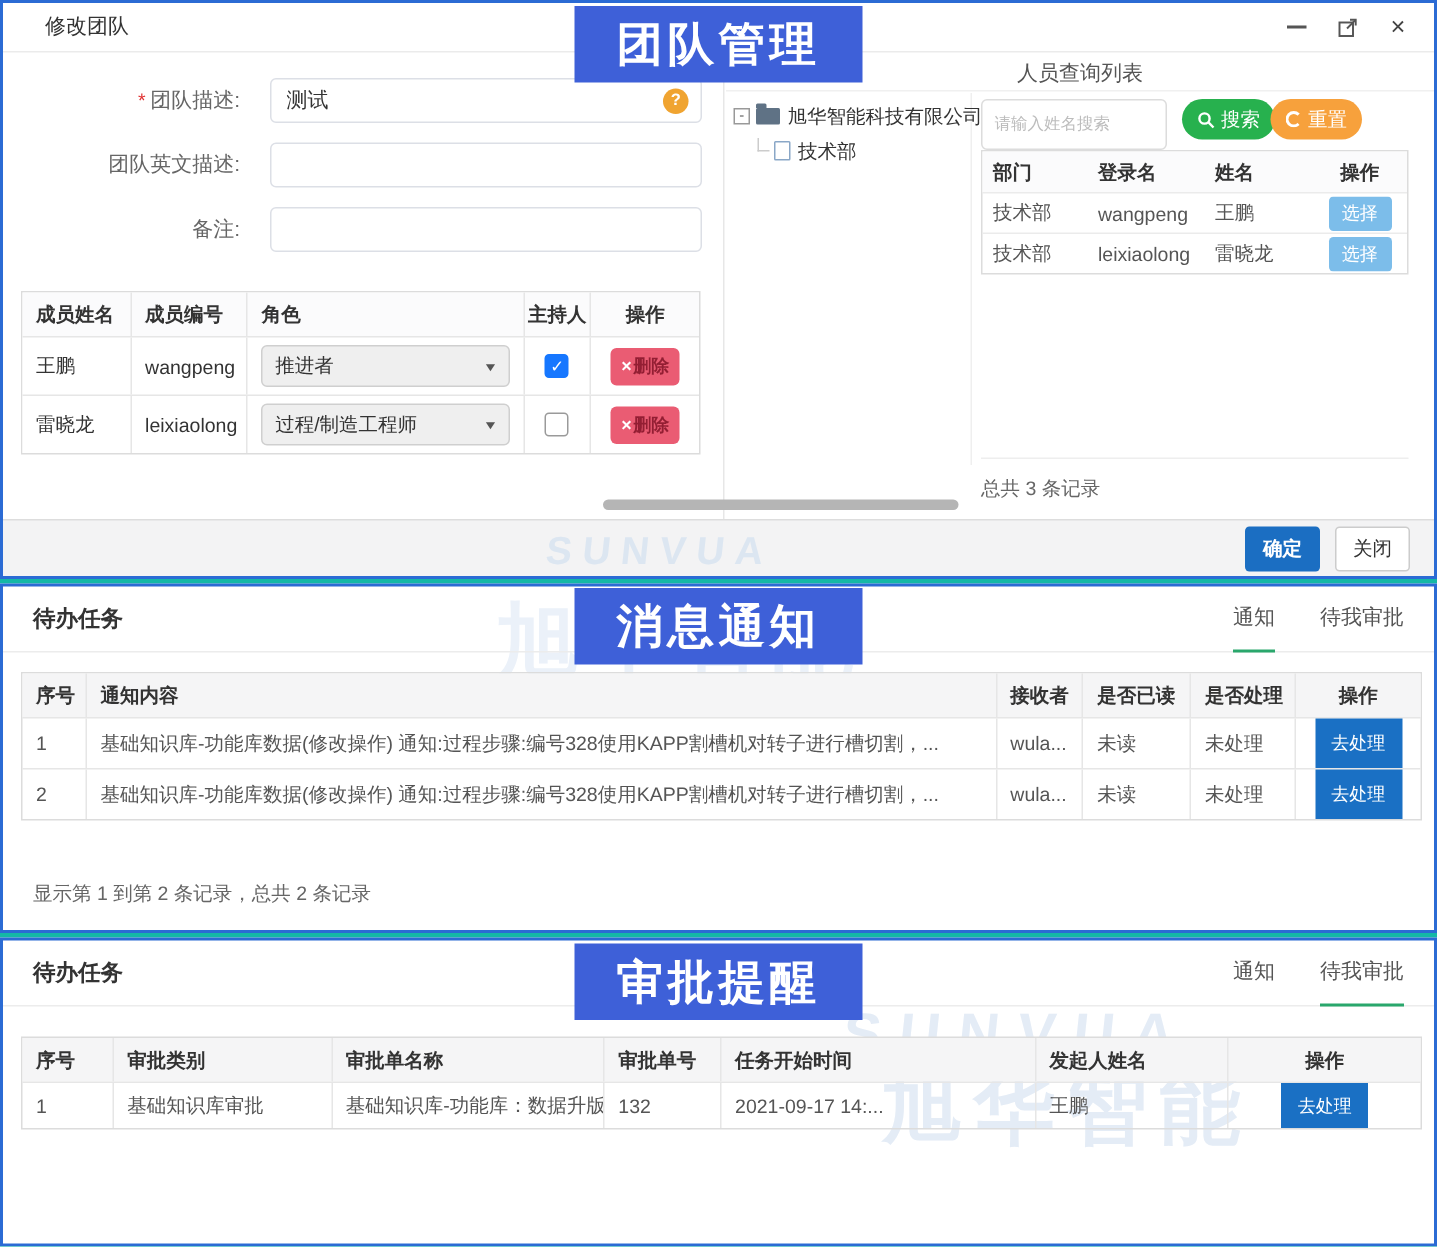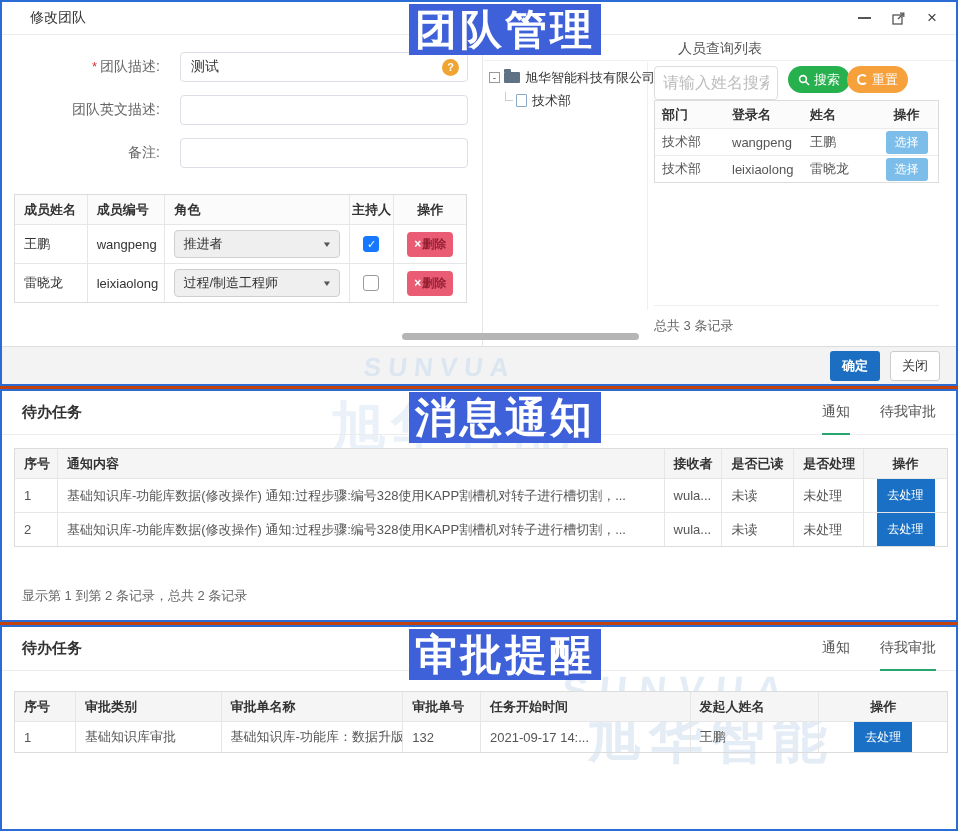"修改团队" .screen { background: #c2410c -> #14b8a6 }
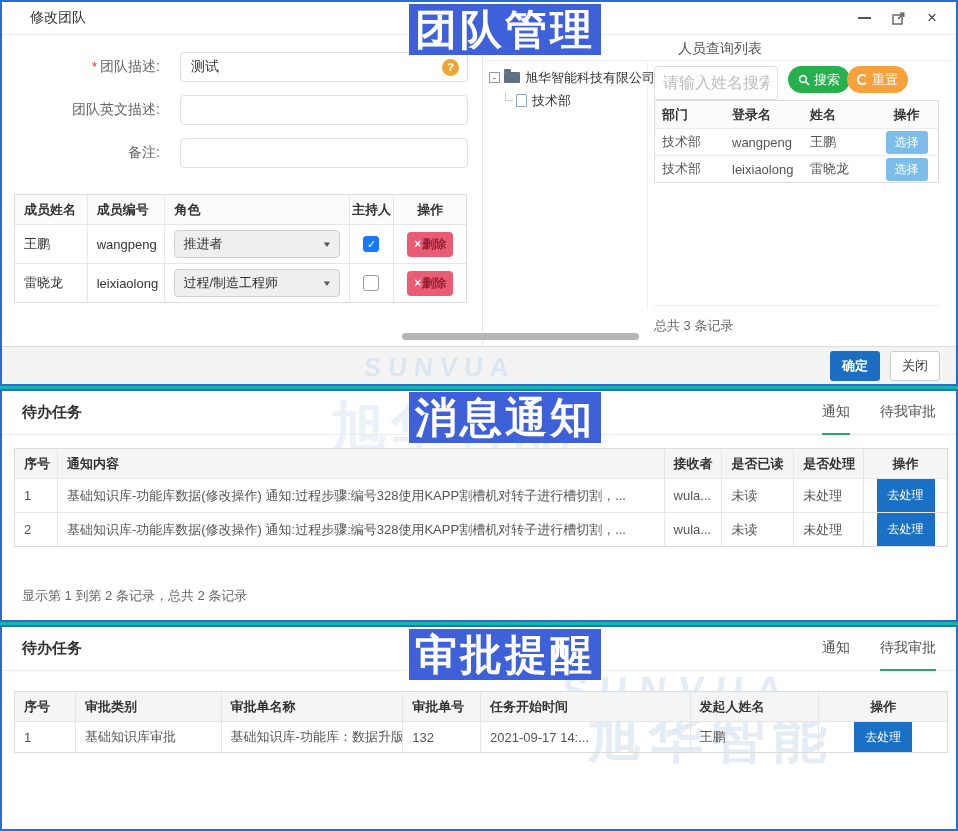"团队管理" .banner { font-size: 42px -> 31px; margin-left: 26px -> none }
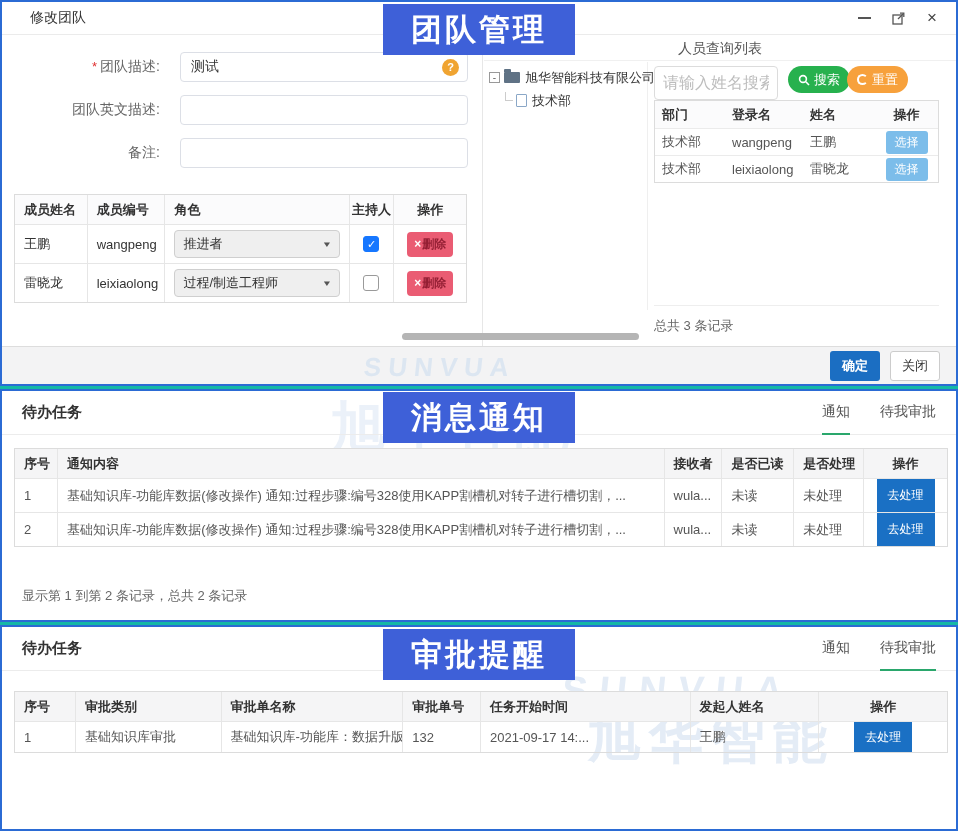"请输入姓名搜索" .search-input { font-size: 16px -> 11px }
